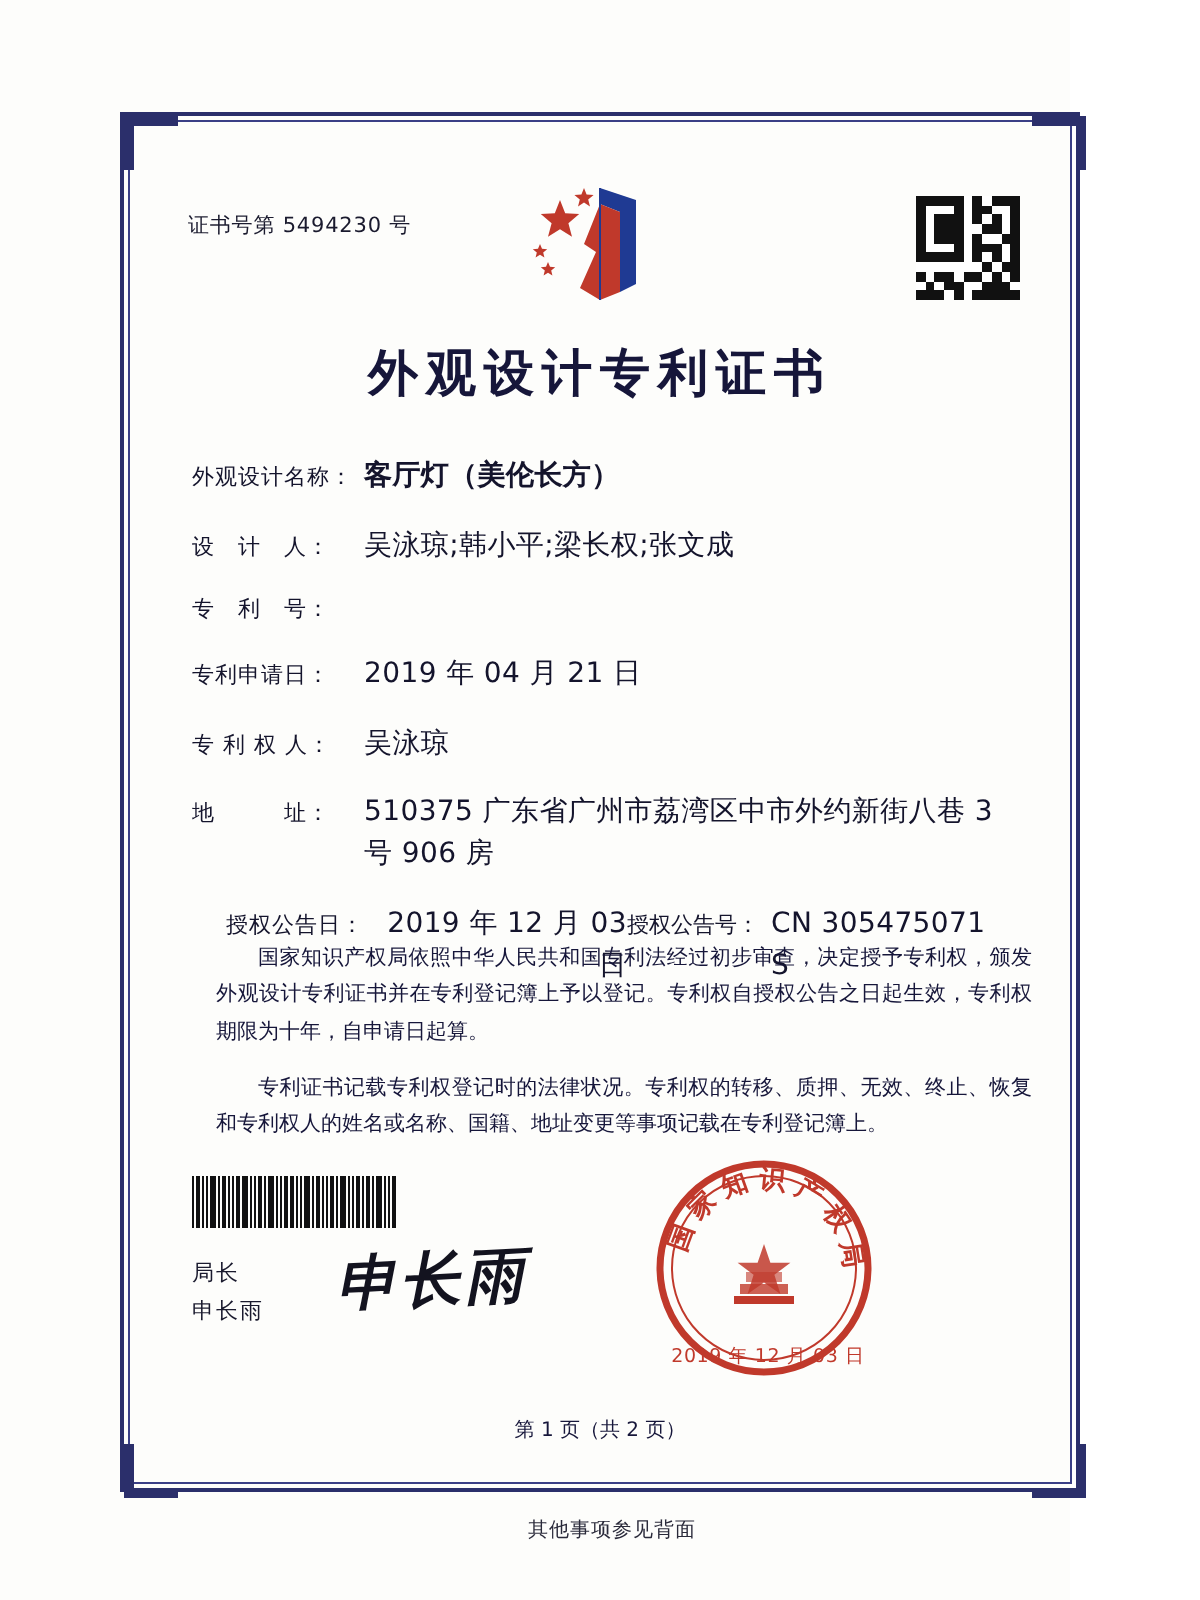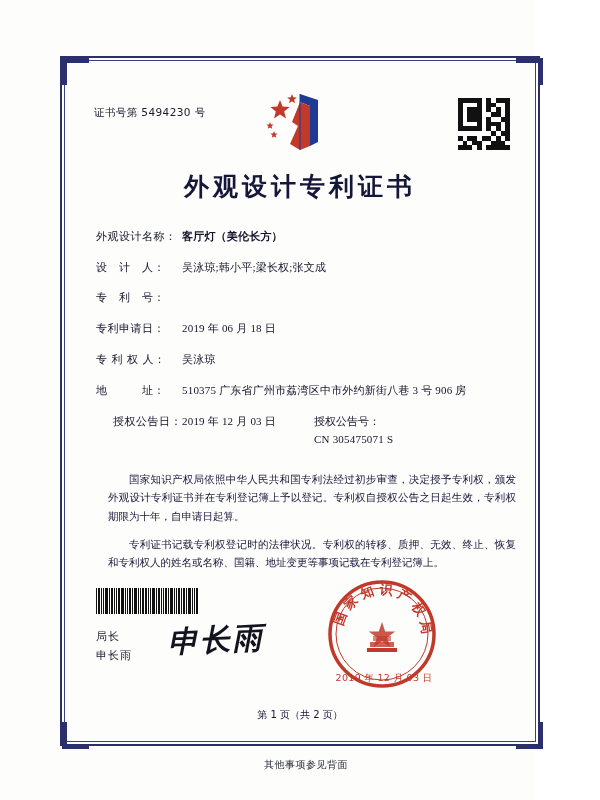"客厅灯（美伦长方）" .val { font-family: Liberation Serif, serif -> none; font-size: 11px -> 14px }
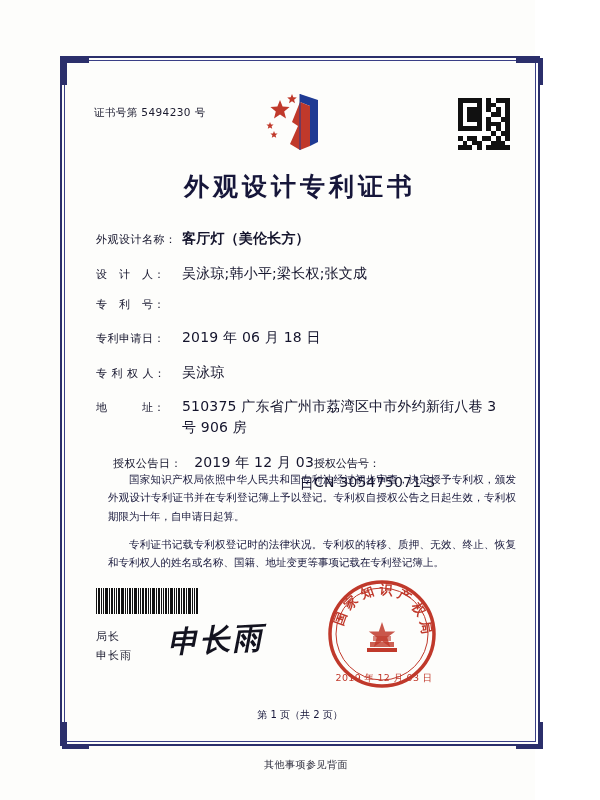"2019 年 06 月 18" div.val { text: 06 月 18 -> 04 月 21 }
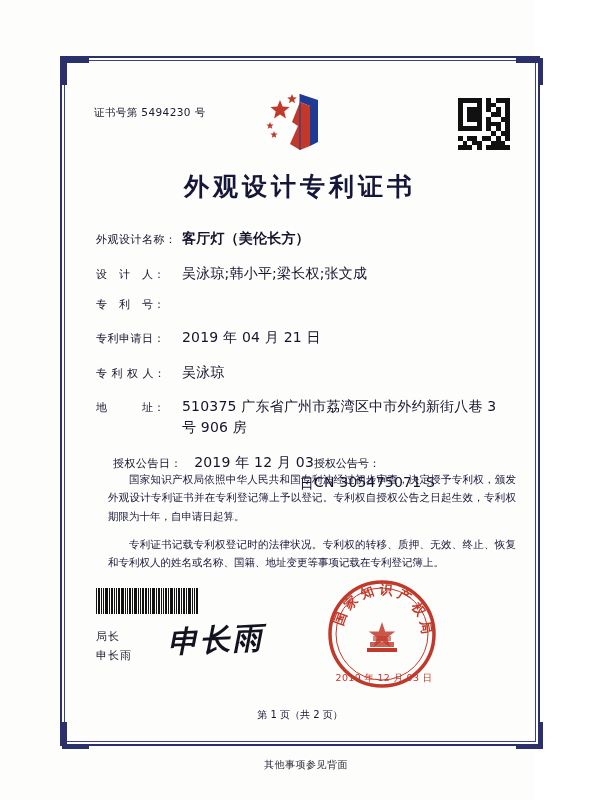"授权公告号：" .row-split .half-b { flex-direction: column -> none }
